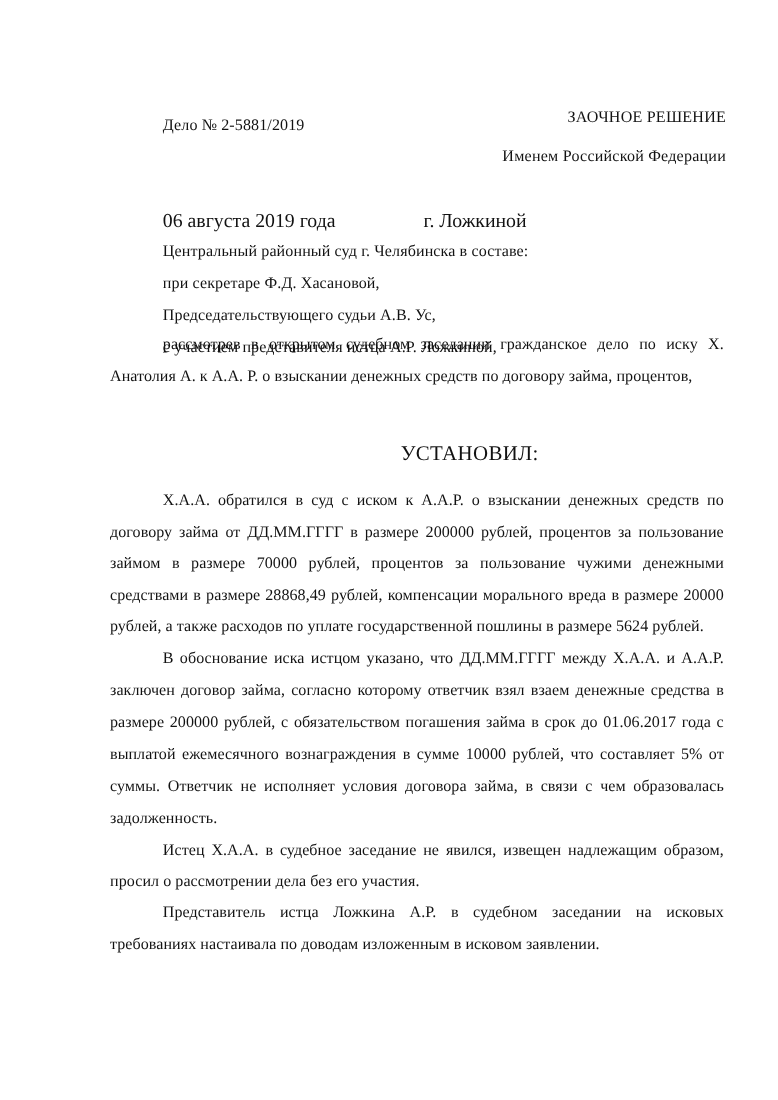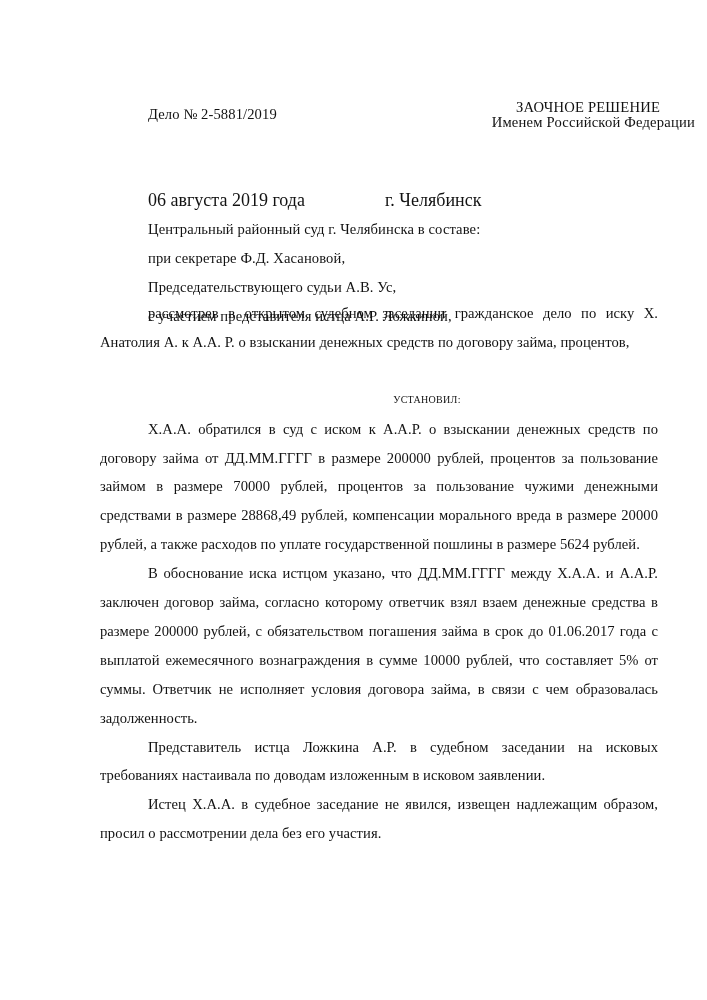"Именем Российской Федерации" #title-authority { padding-left: 35px -> none; top: 108px -> 128px }
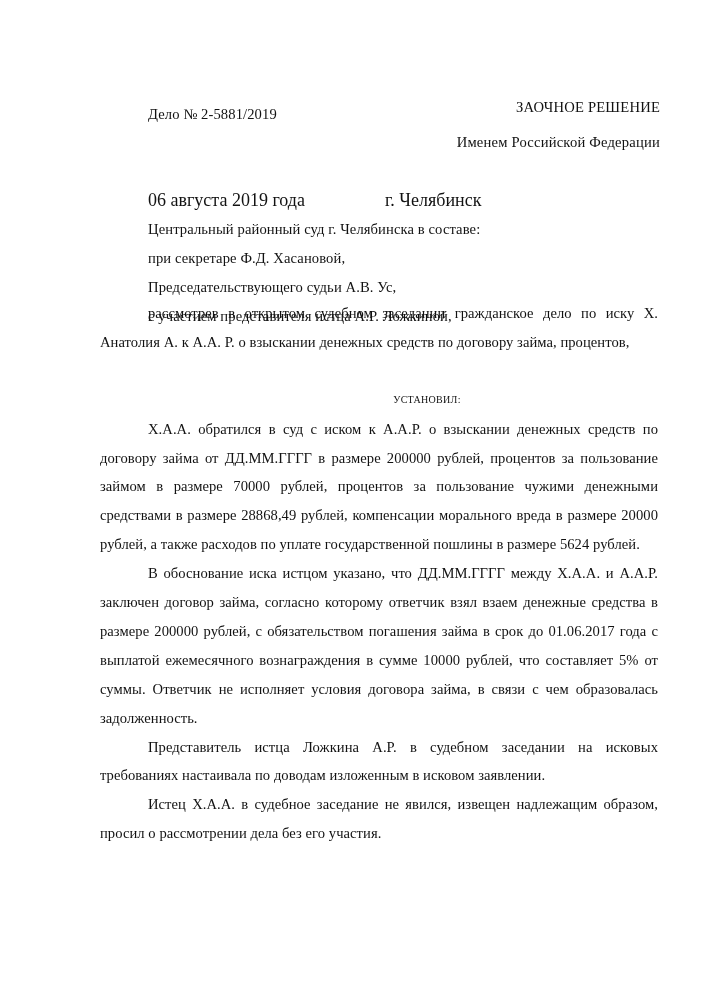"г. Челябинск" span.city { text: Челябинск -> Ложкиной }
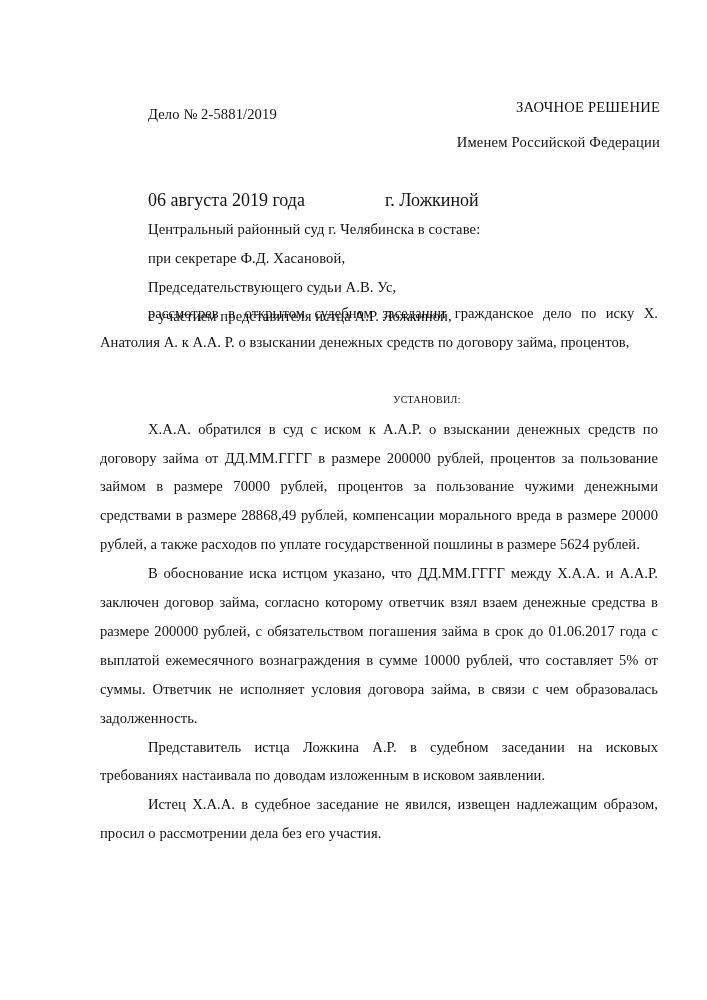"УСТАНОВИЛ:" .section-heading { font-size: 10px -> 19px; margin: 0 -> 13px }
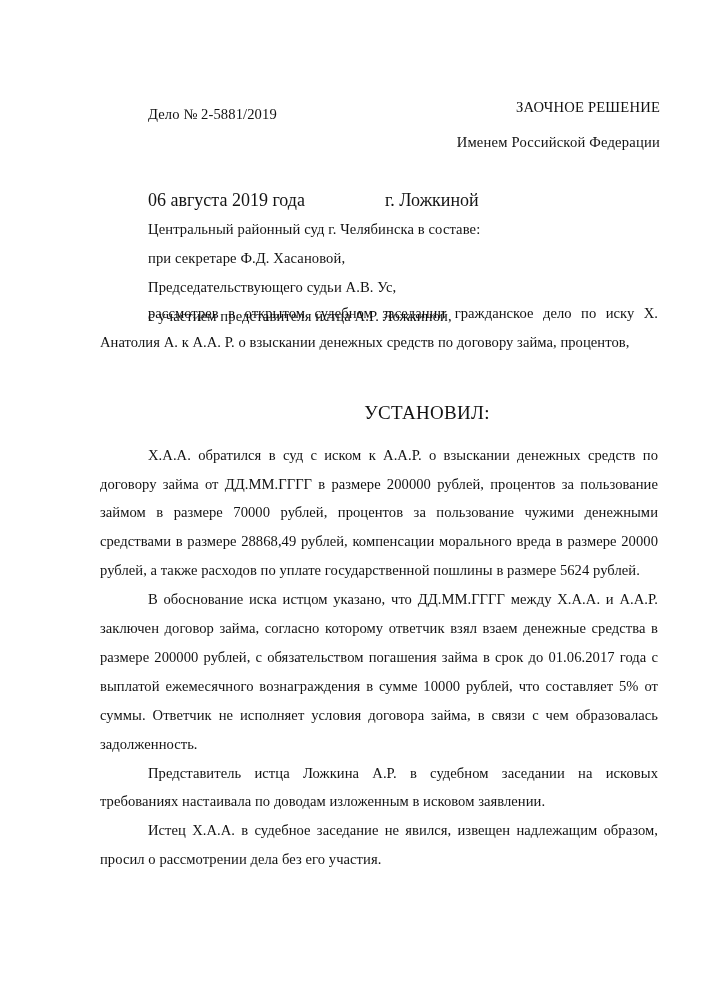"Представитель истца Ложкина А.Р. в" p.para { order: before "Истец Х.А.А. в судебное заседание" -> after "Истец Х.А.А. в судебное заседание" }
